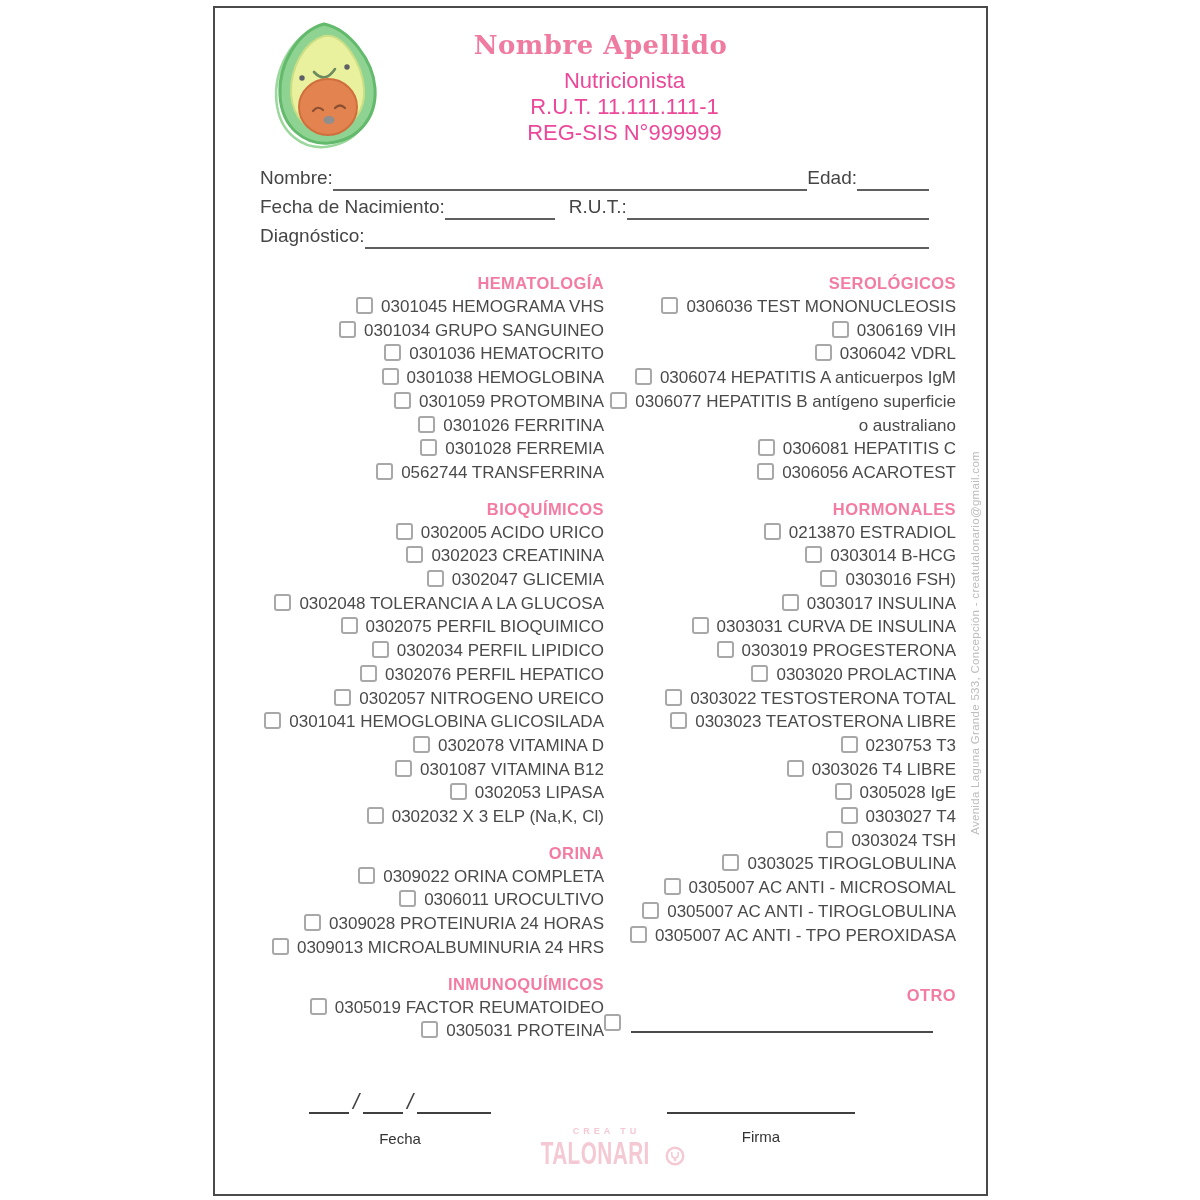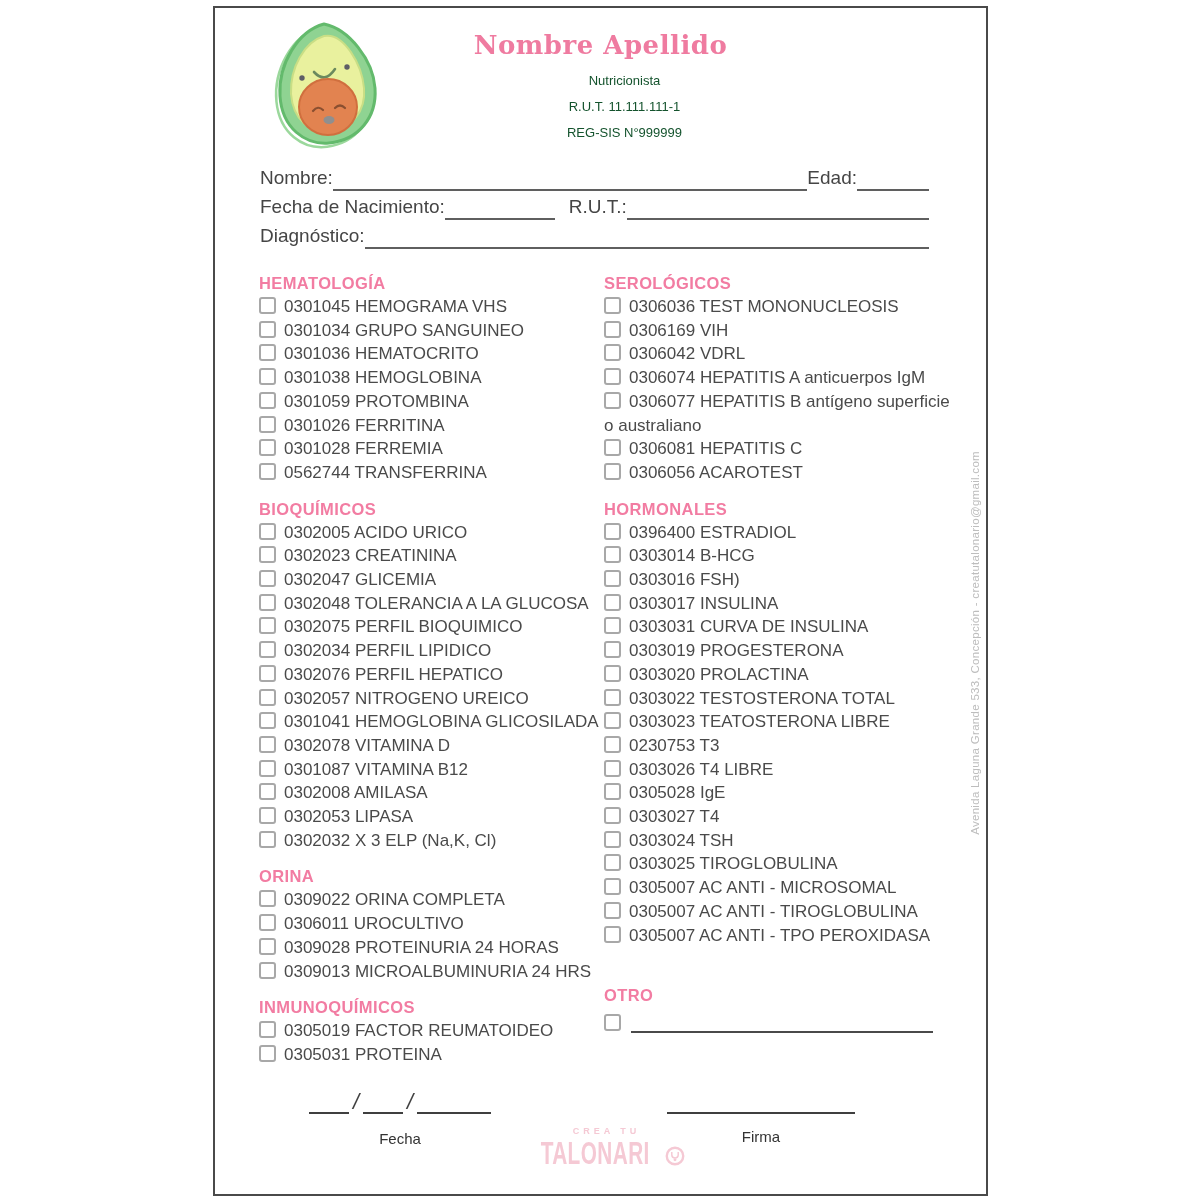"Nutricionista" .subtitle { color: #14532d -> #ec4899; font-size: 13px -> 22px }
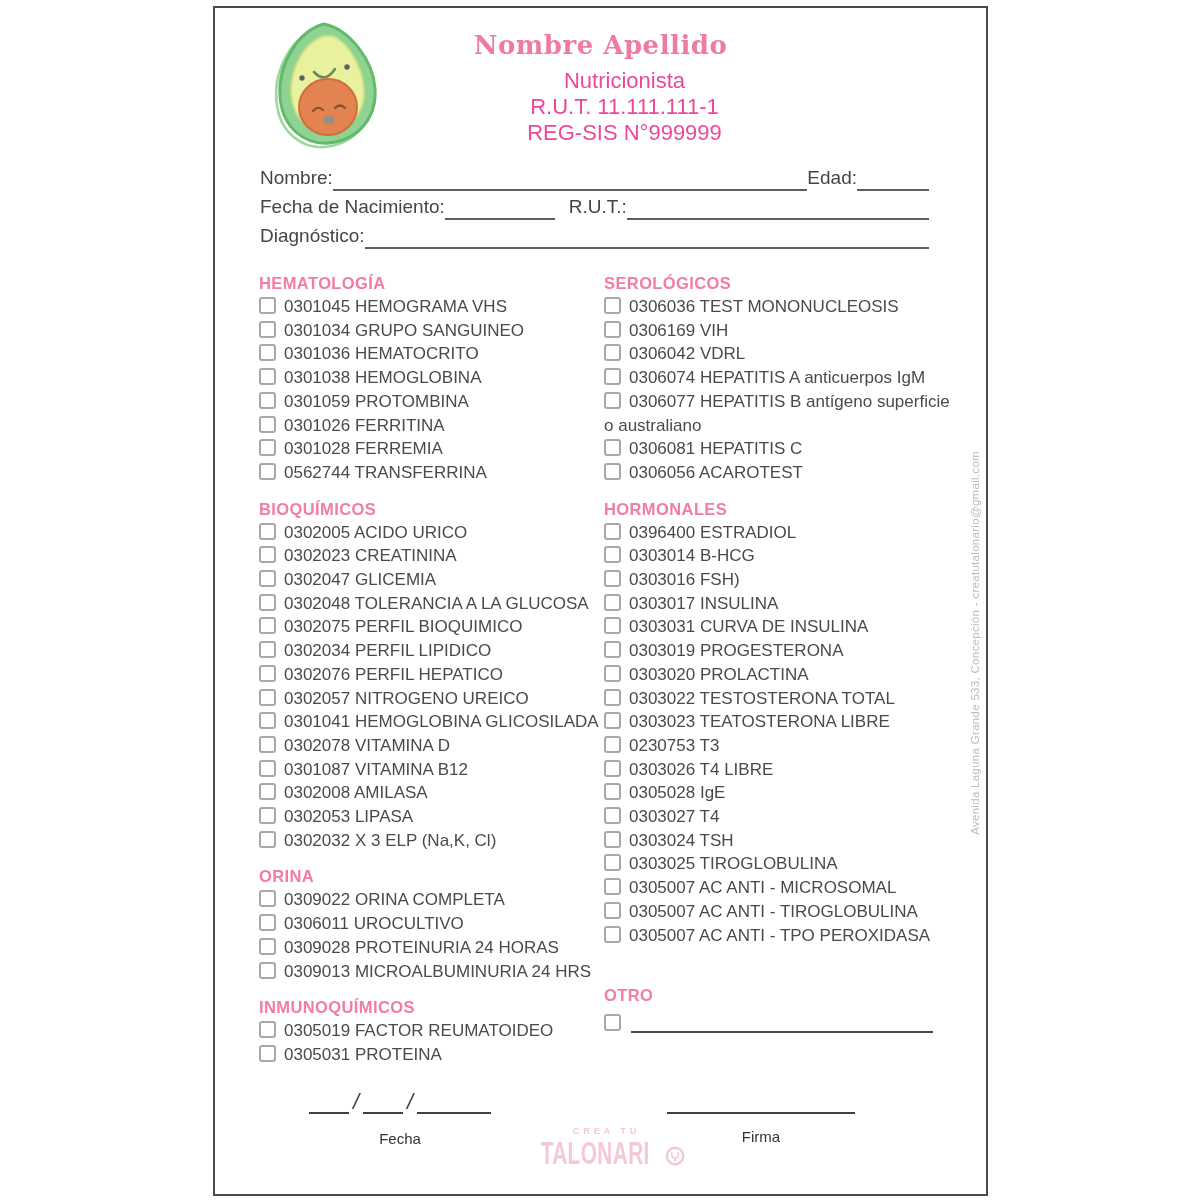"HEMATOLOGÍA" .section { text-align: none -> right }
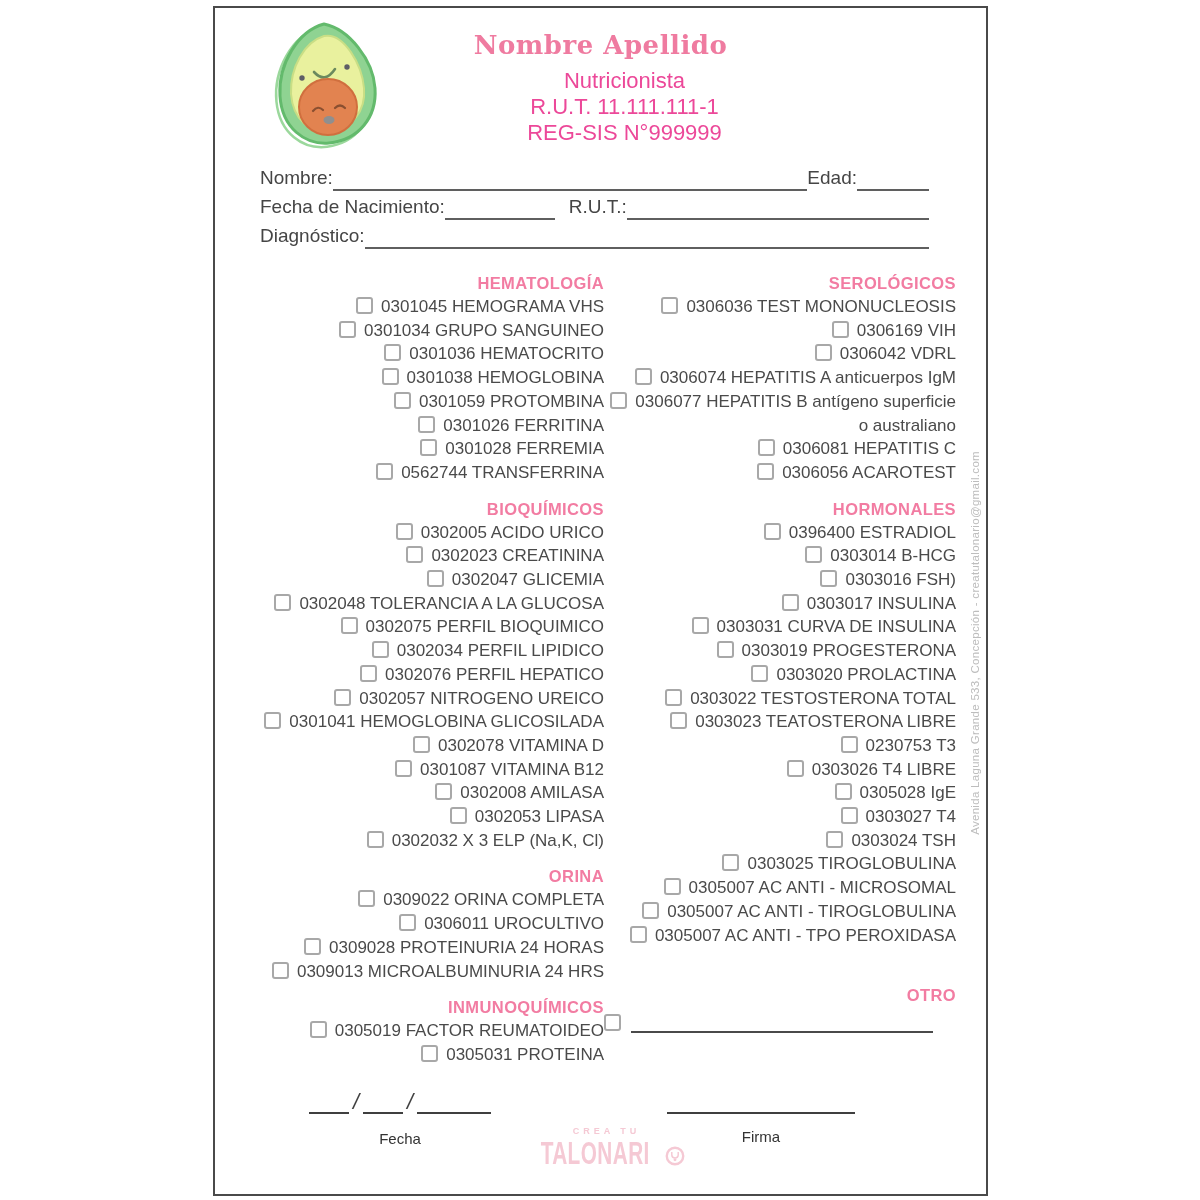"0396400 ESTRADIOL" span.check-label { text: 0396400 -> 0213870 }
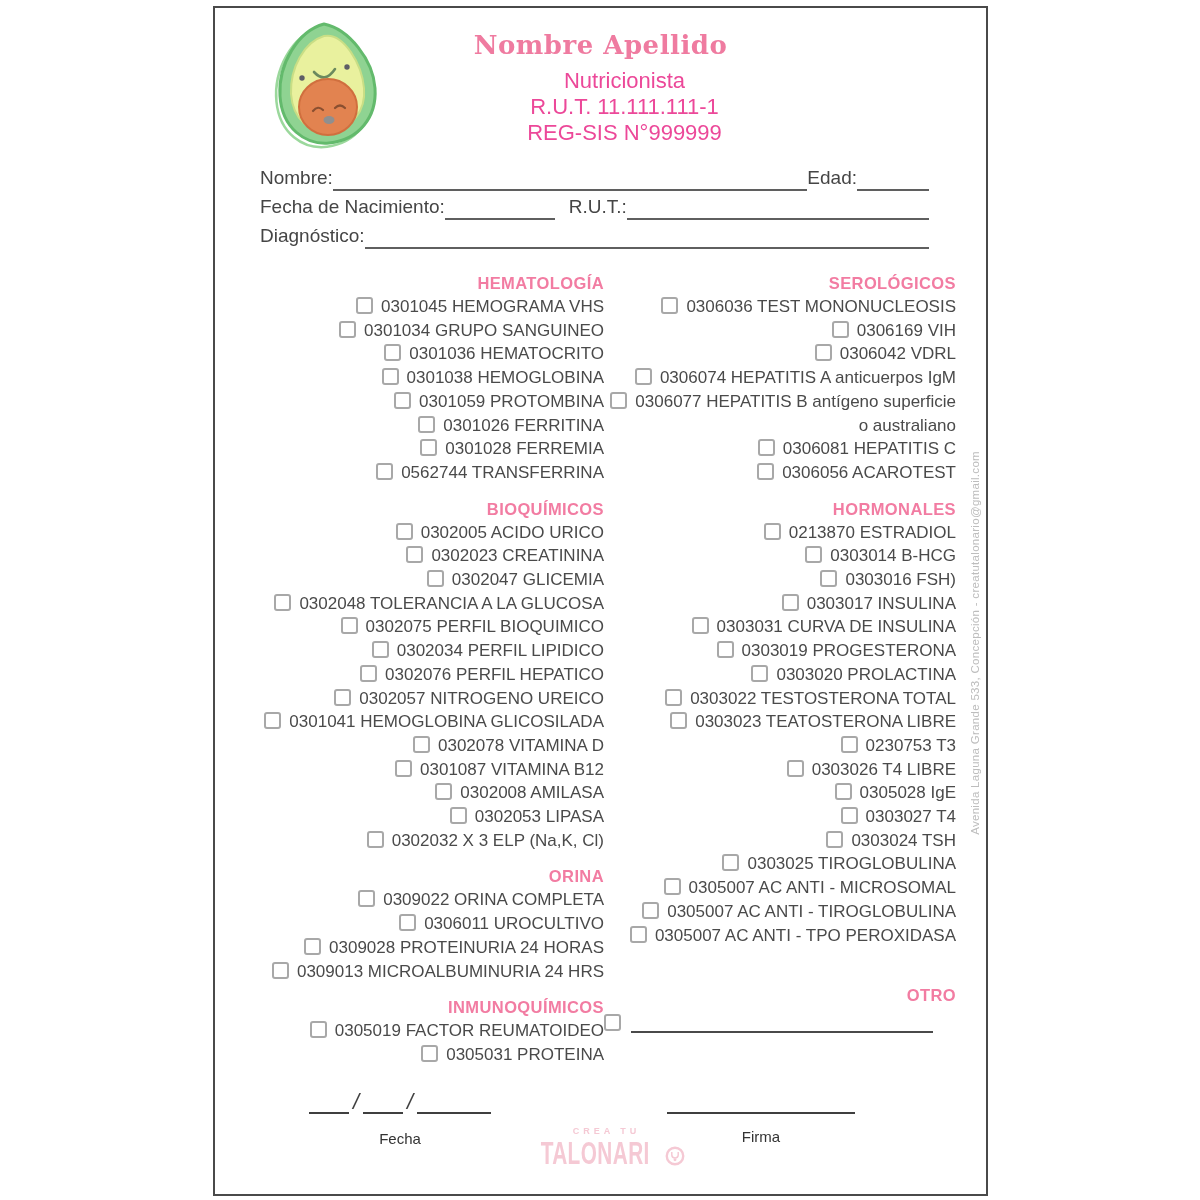"0302008 AMILASA" div.check-item { html: <div><span></span><span>0302008 AMILASA</span></div> -> none }
